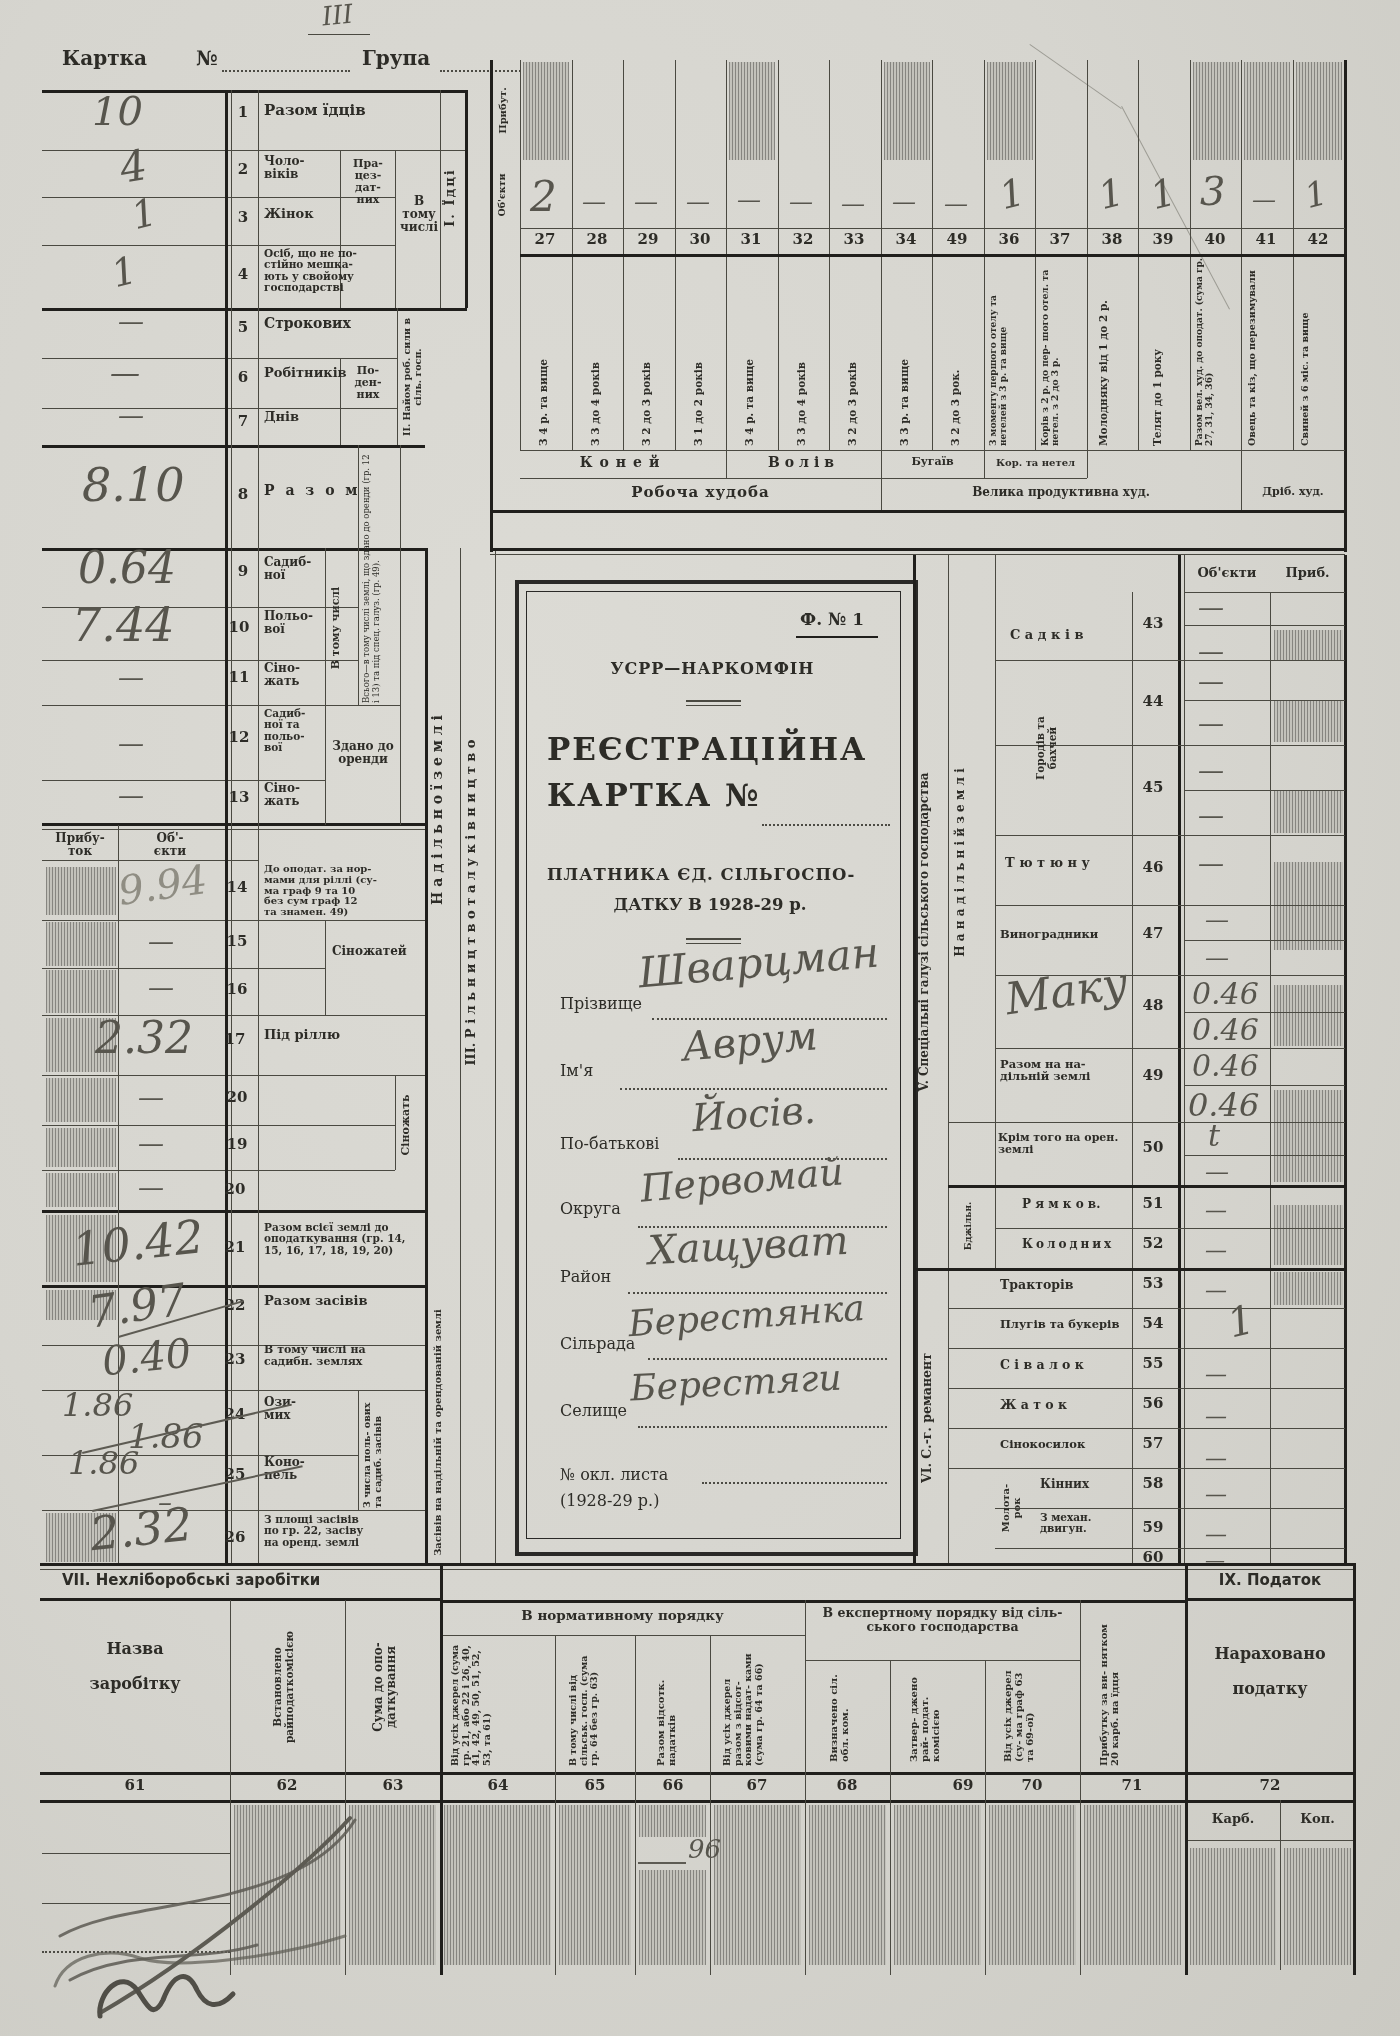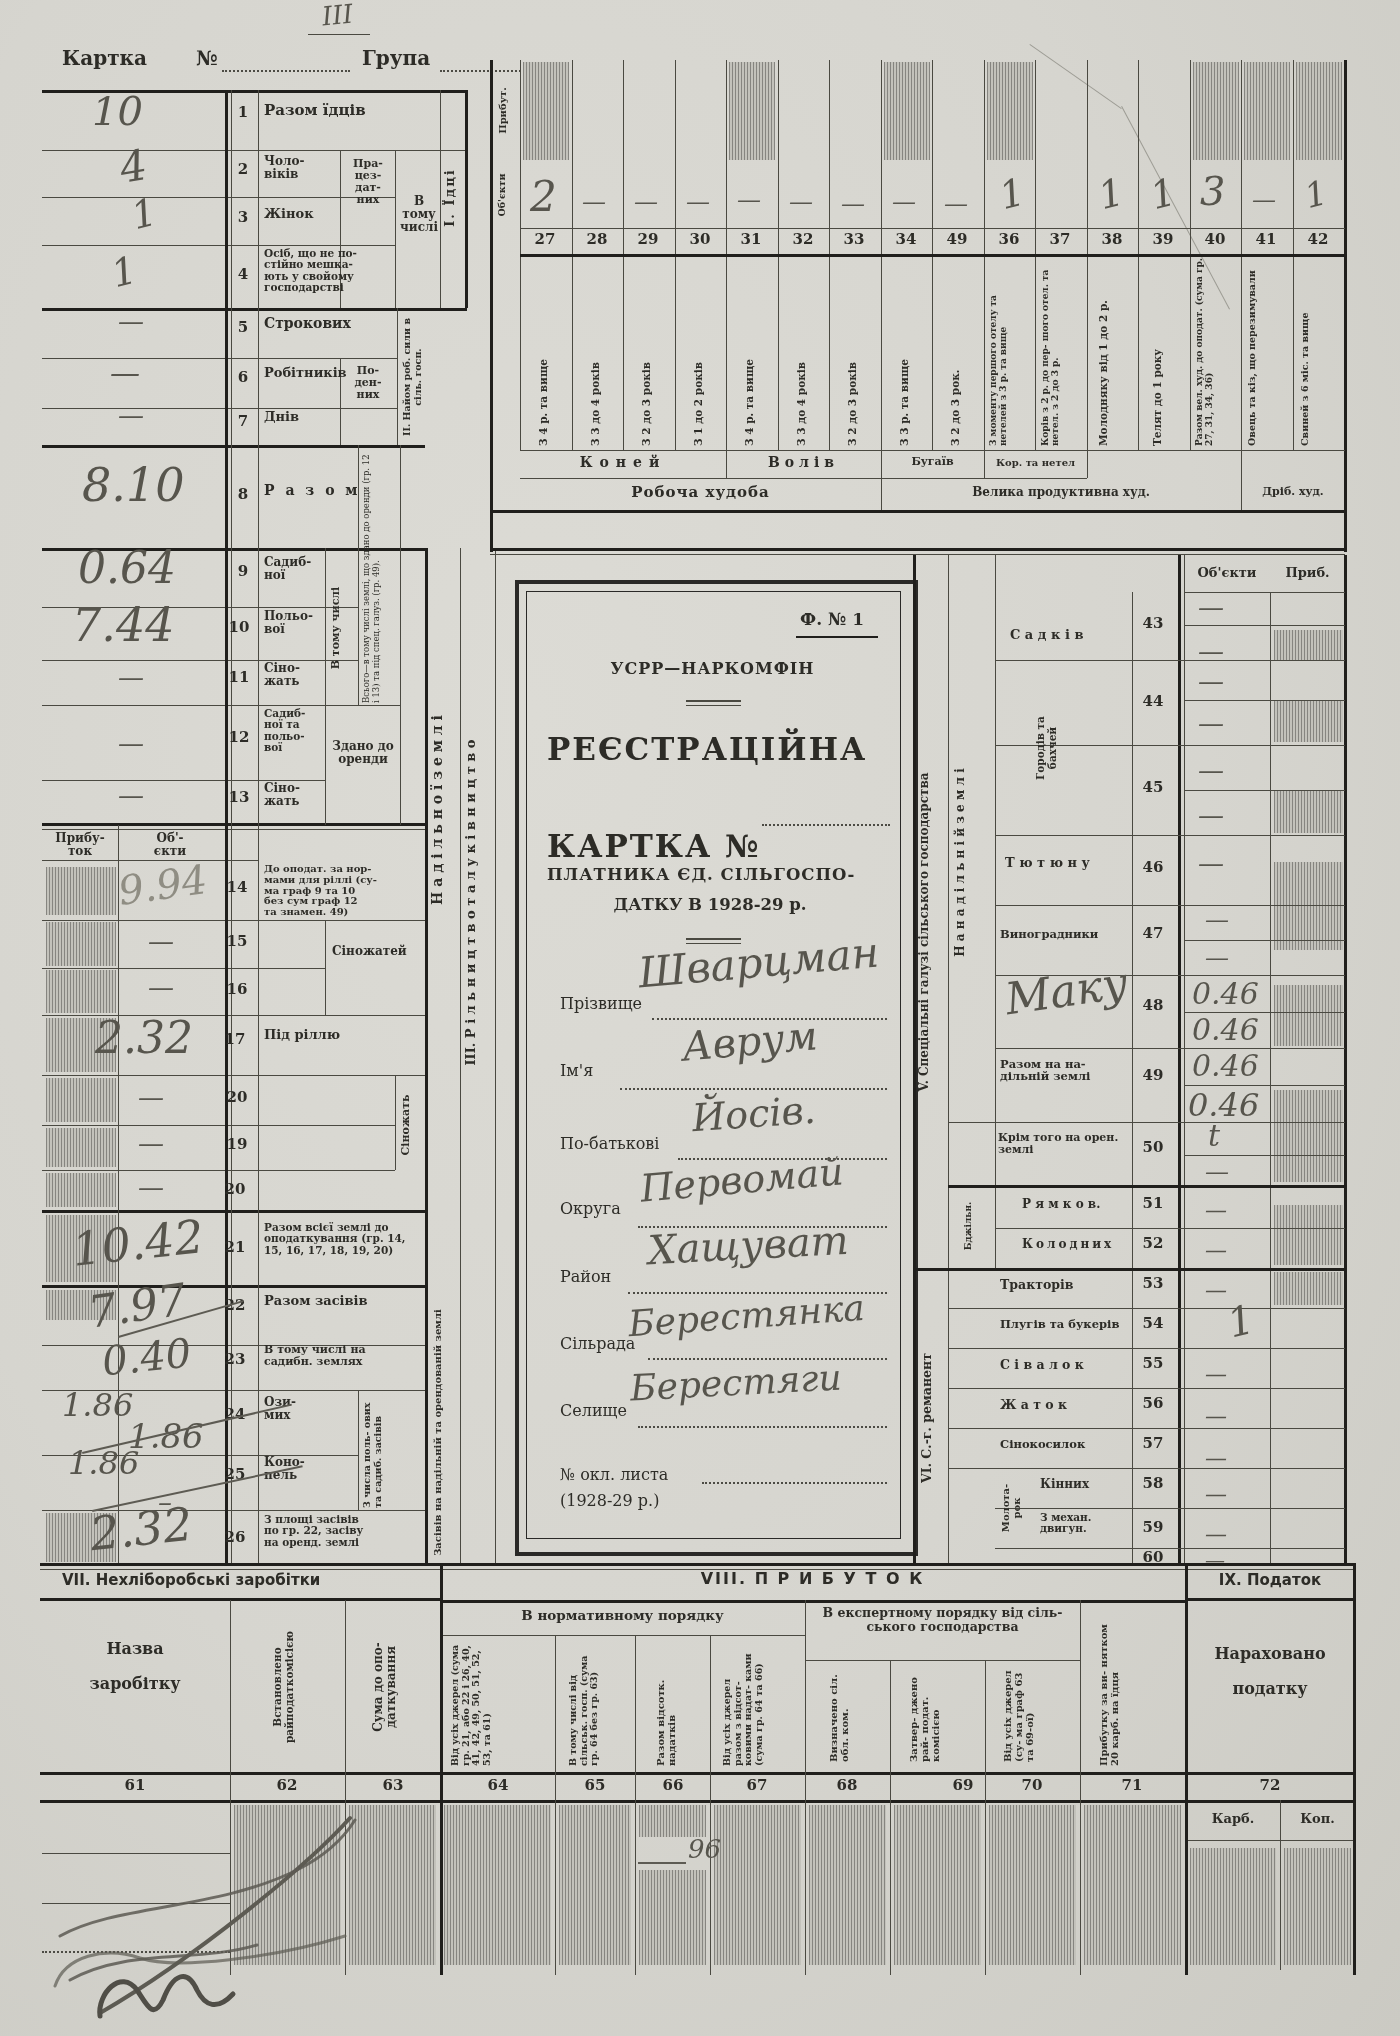"КАРТКА №" div.t { top: 830px -> 779px }
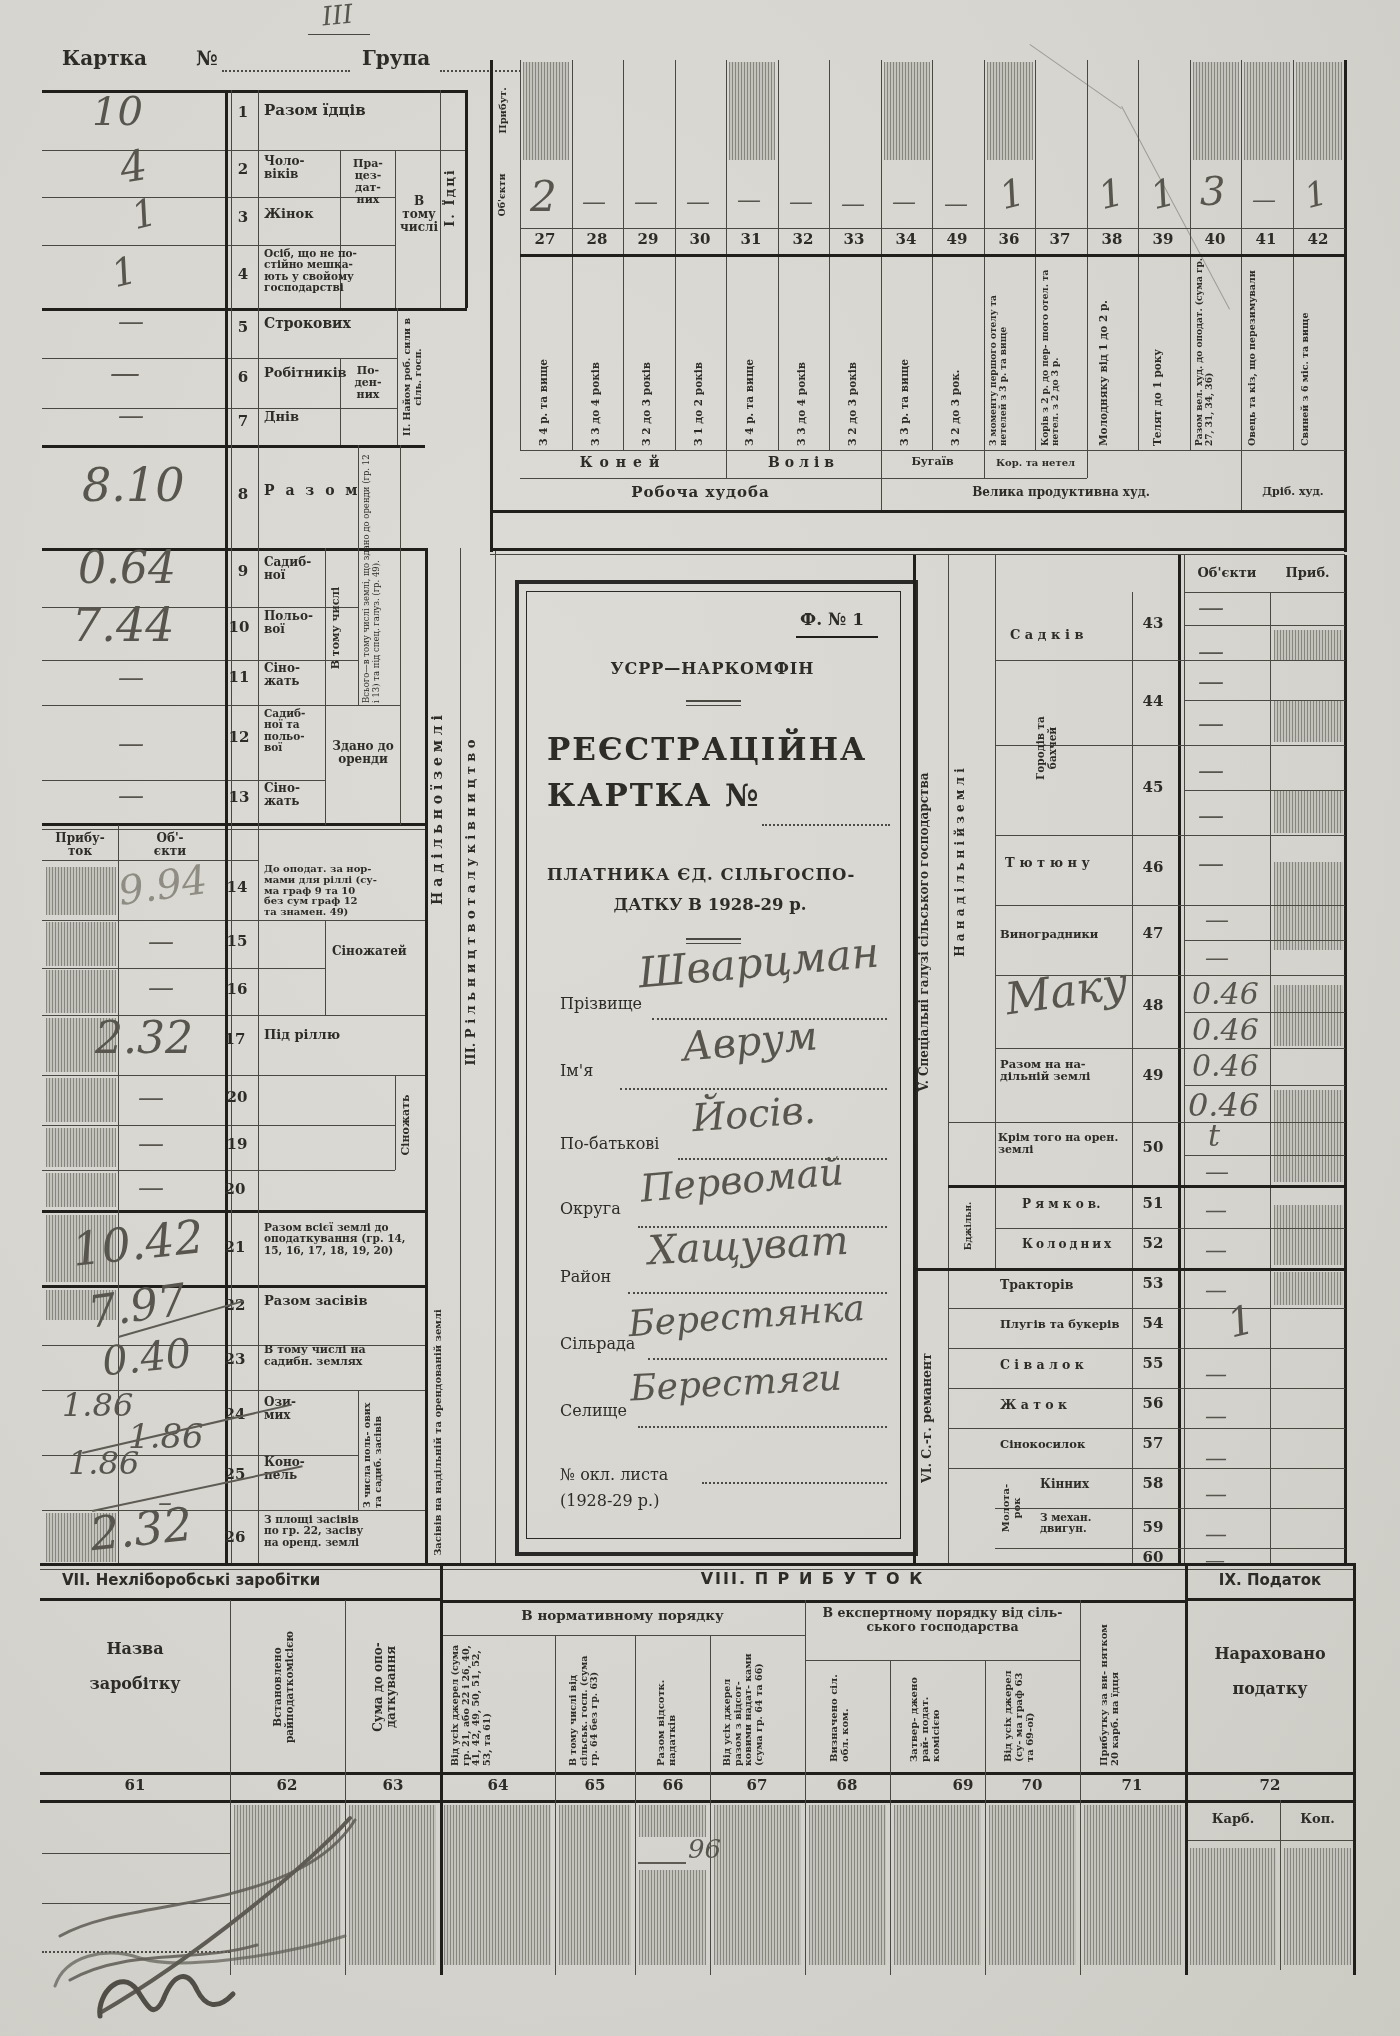"VIII. П Р И Б" div.t { html: <div>VIII. П Р И Б У Т О К</div> -> none }
